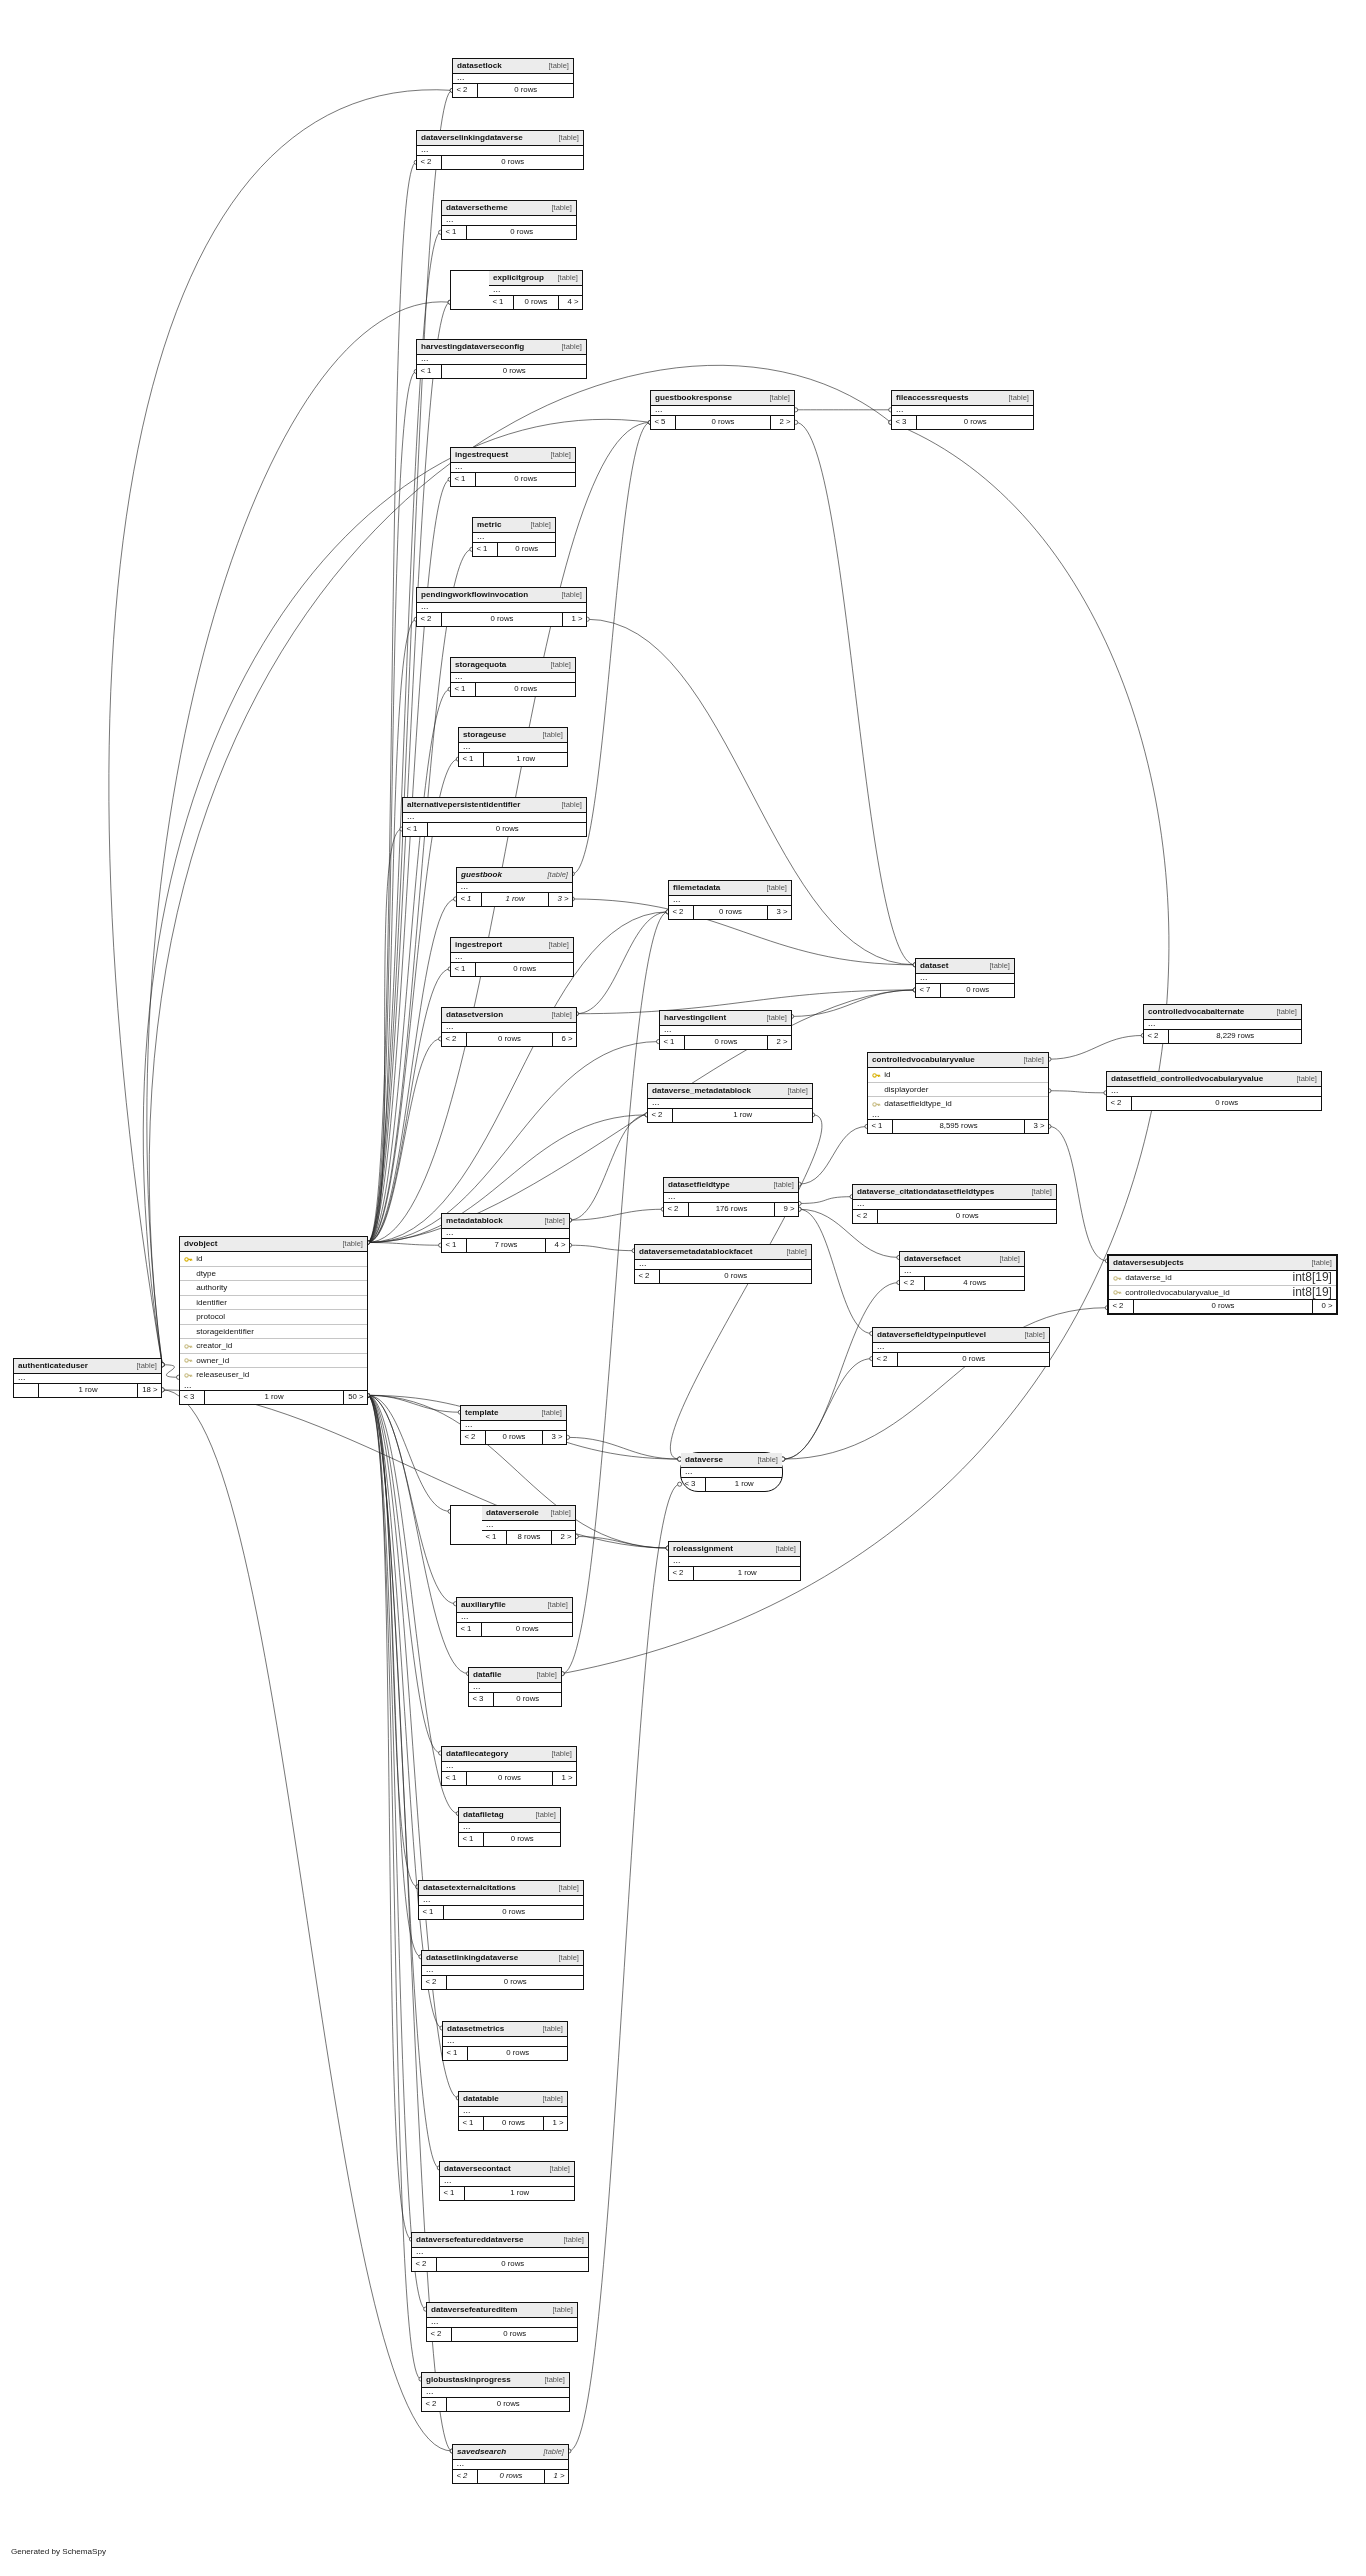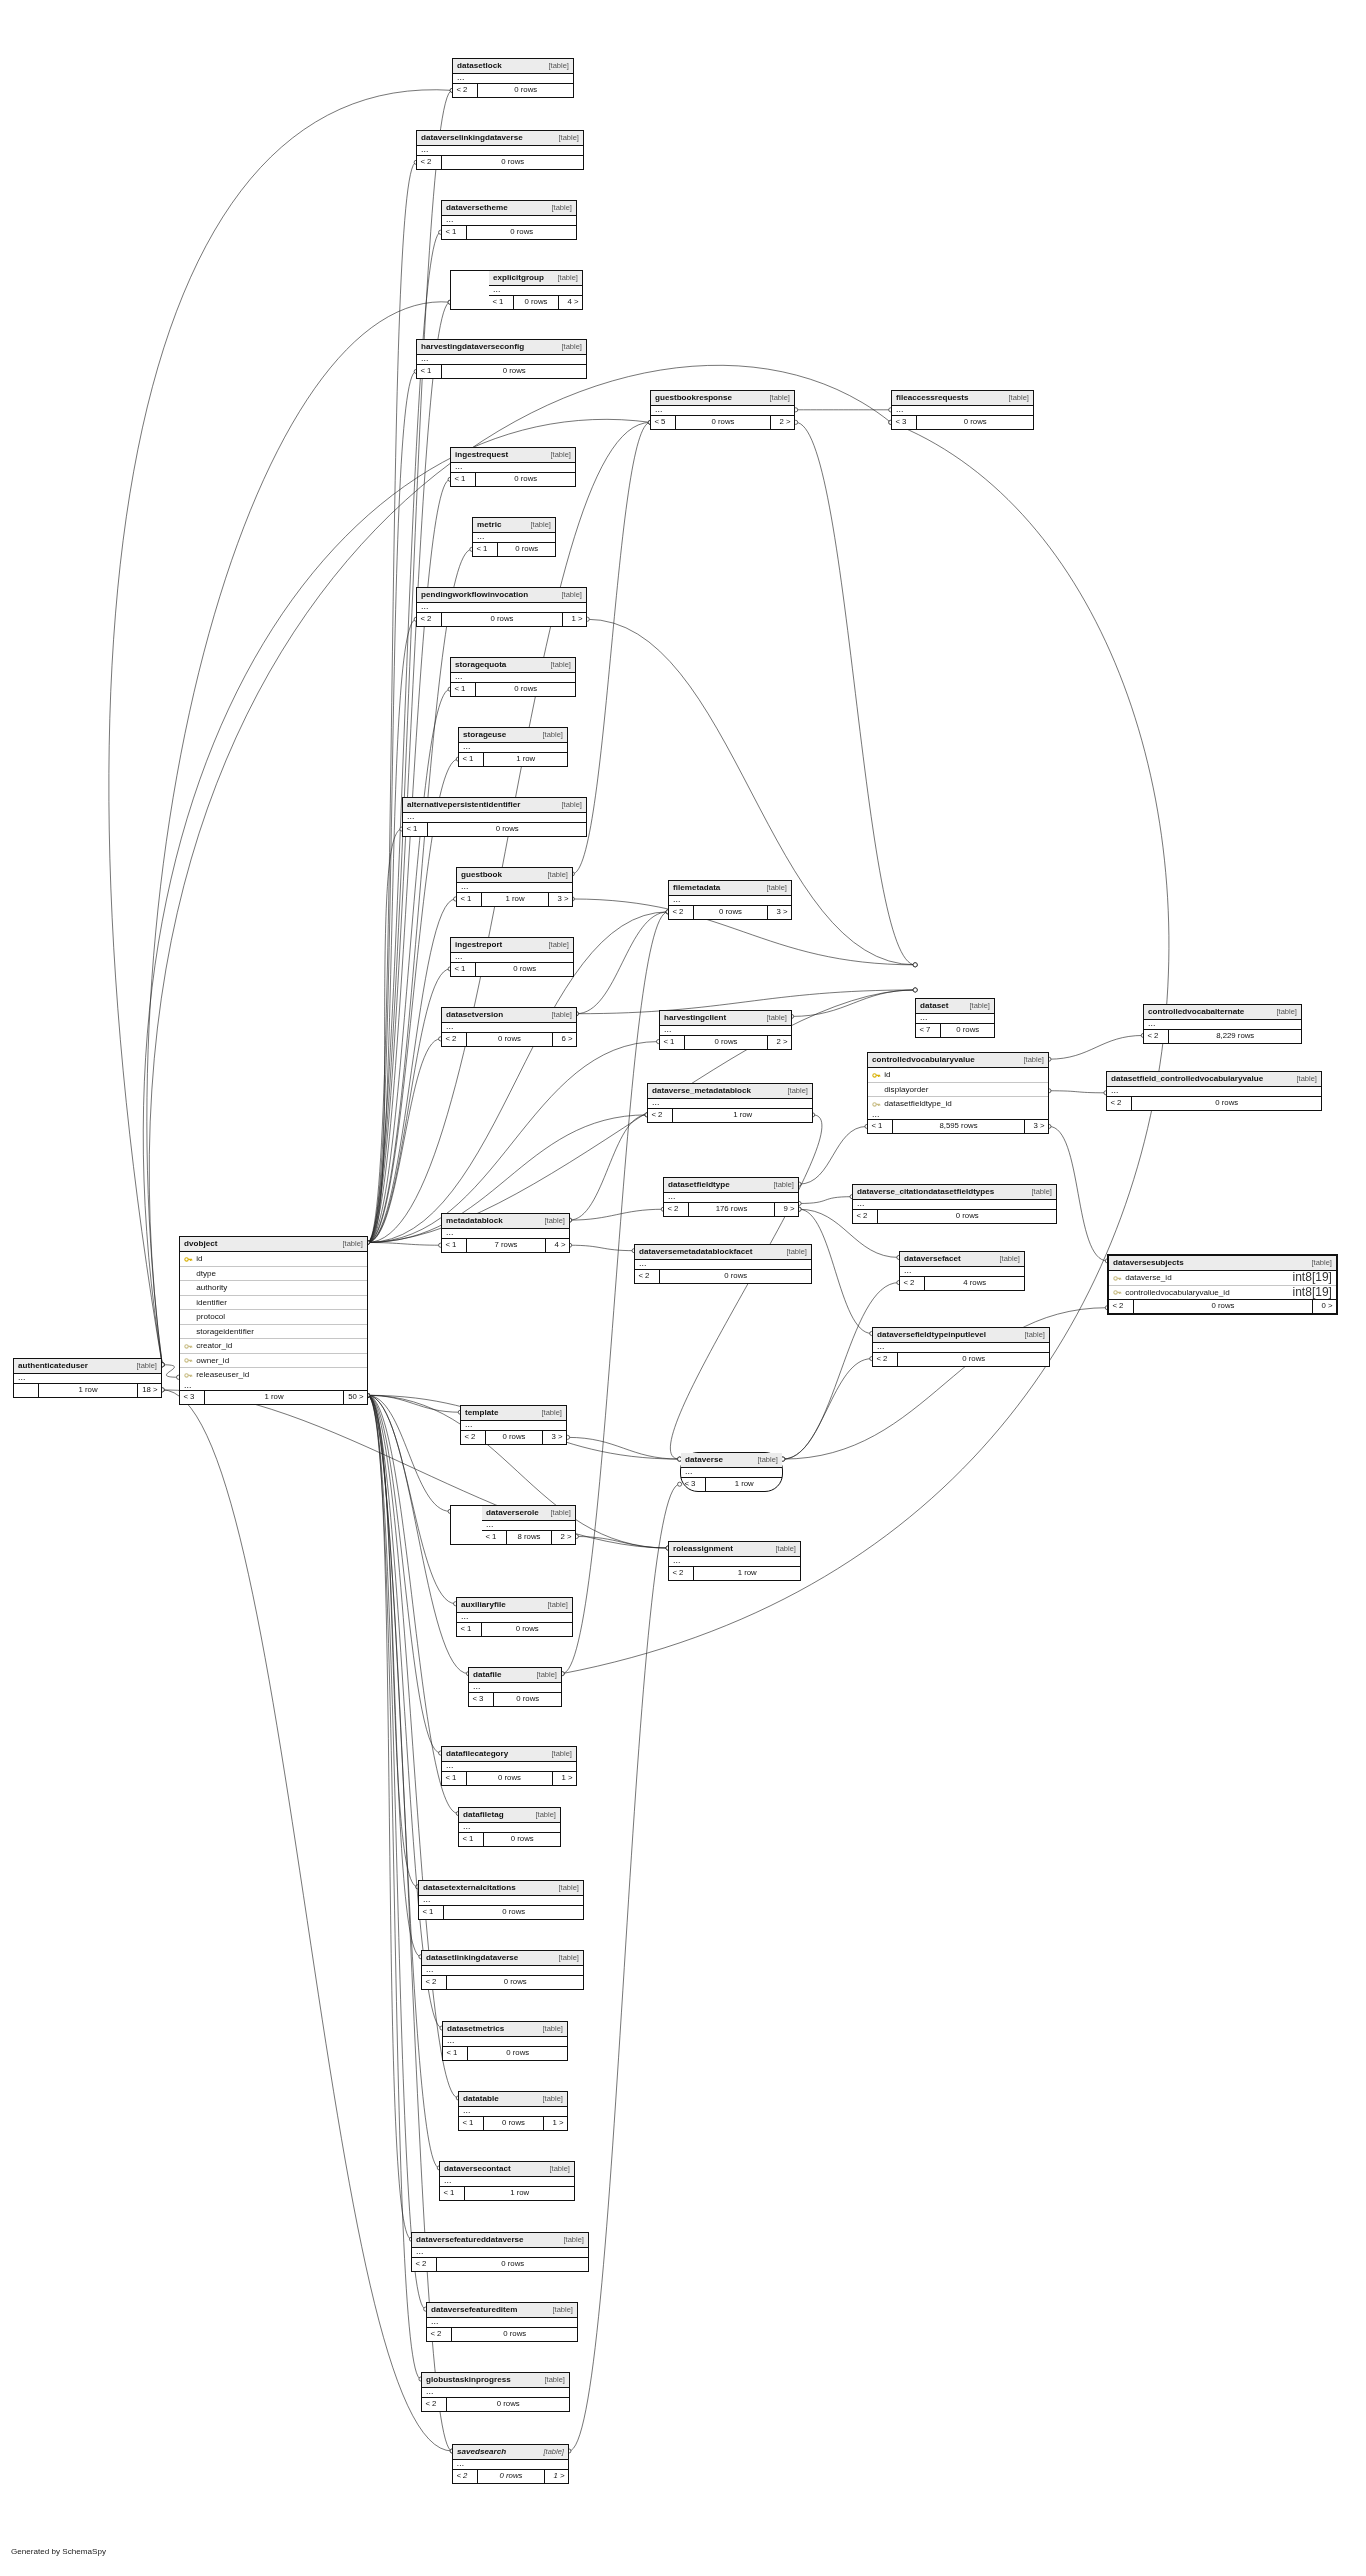"guestbook" div.tbl { font-style: none -> italic }
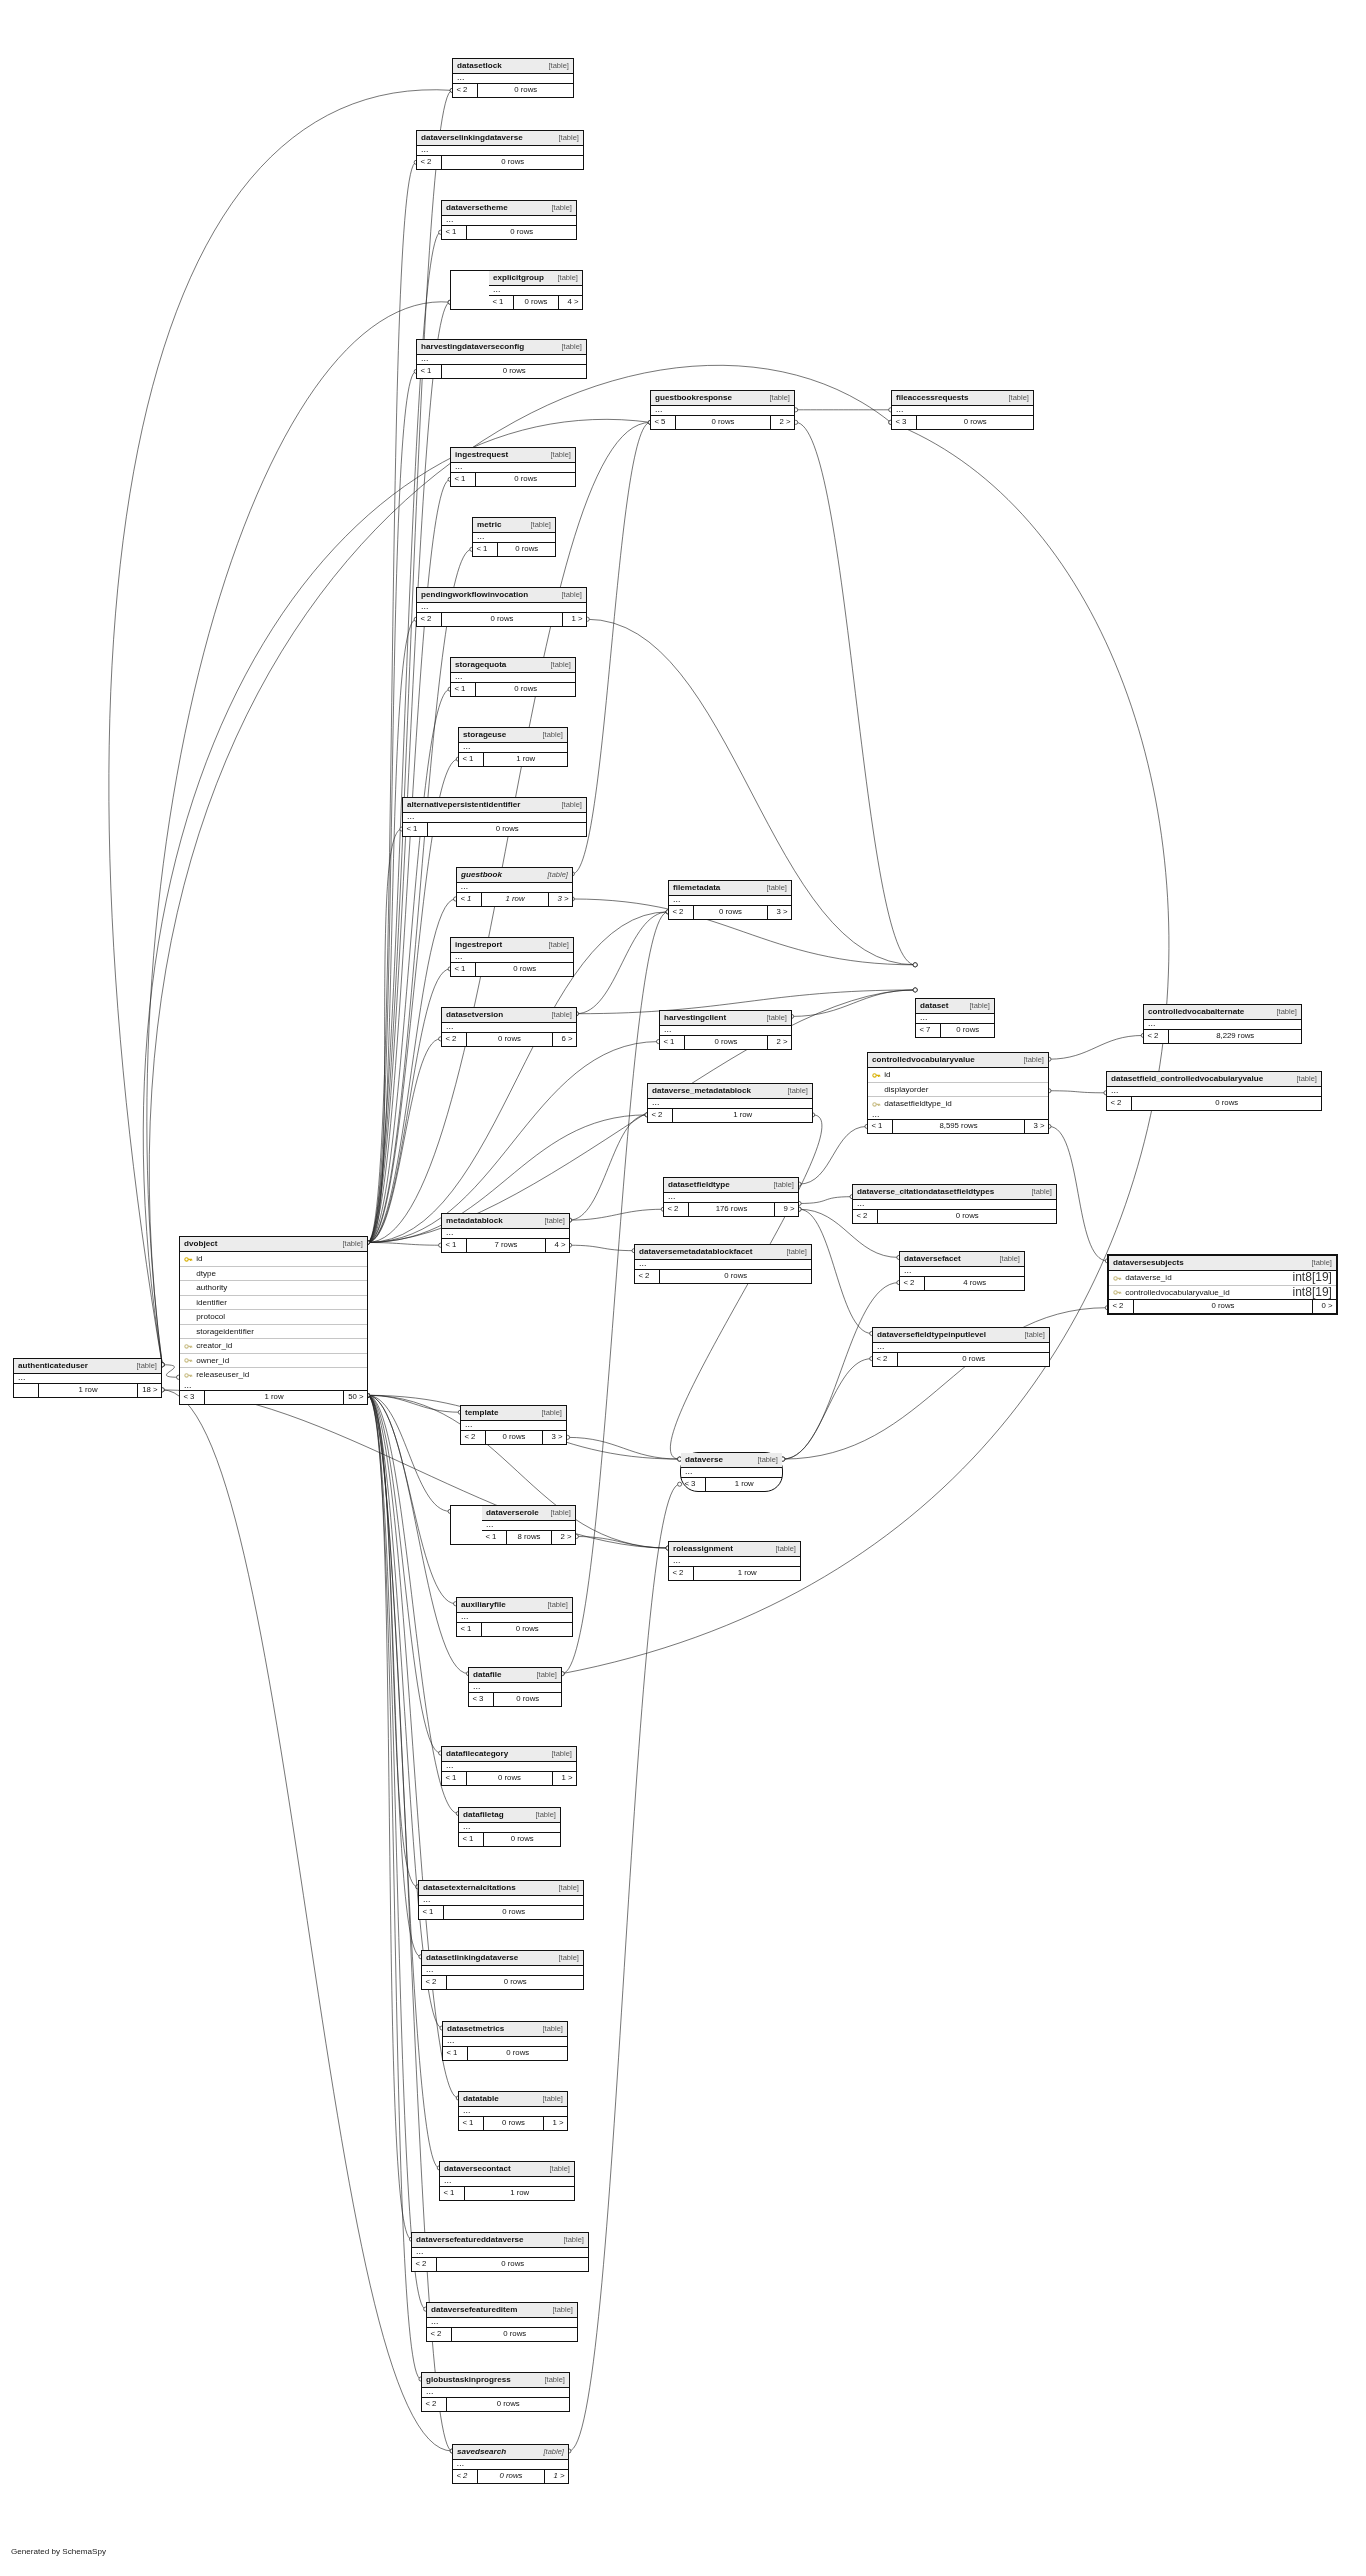"dataset" div.tbl { margin-top: 40px -> none; width: 80px -> 100px }
